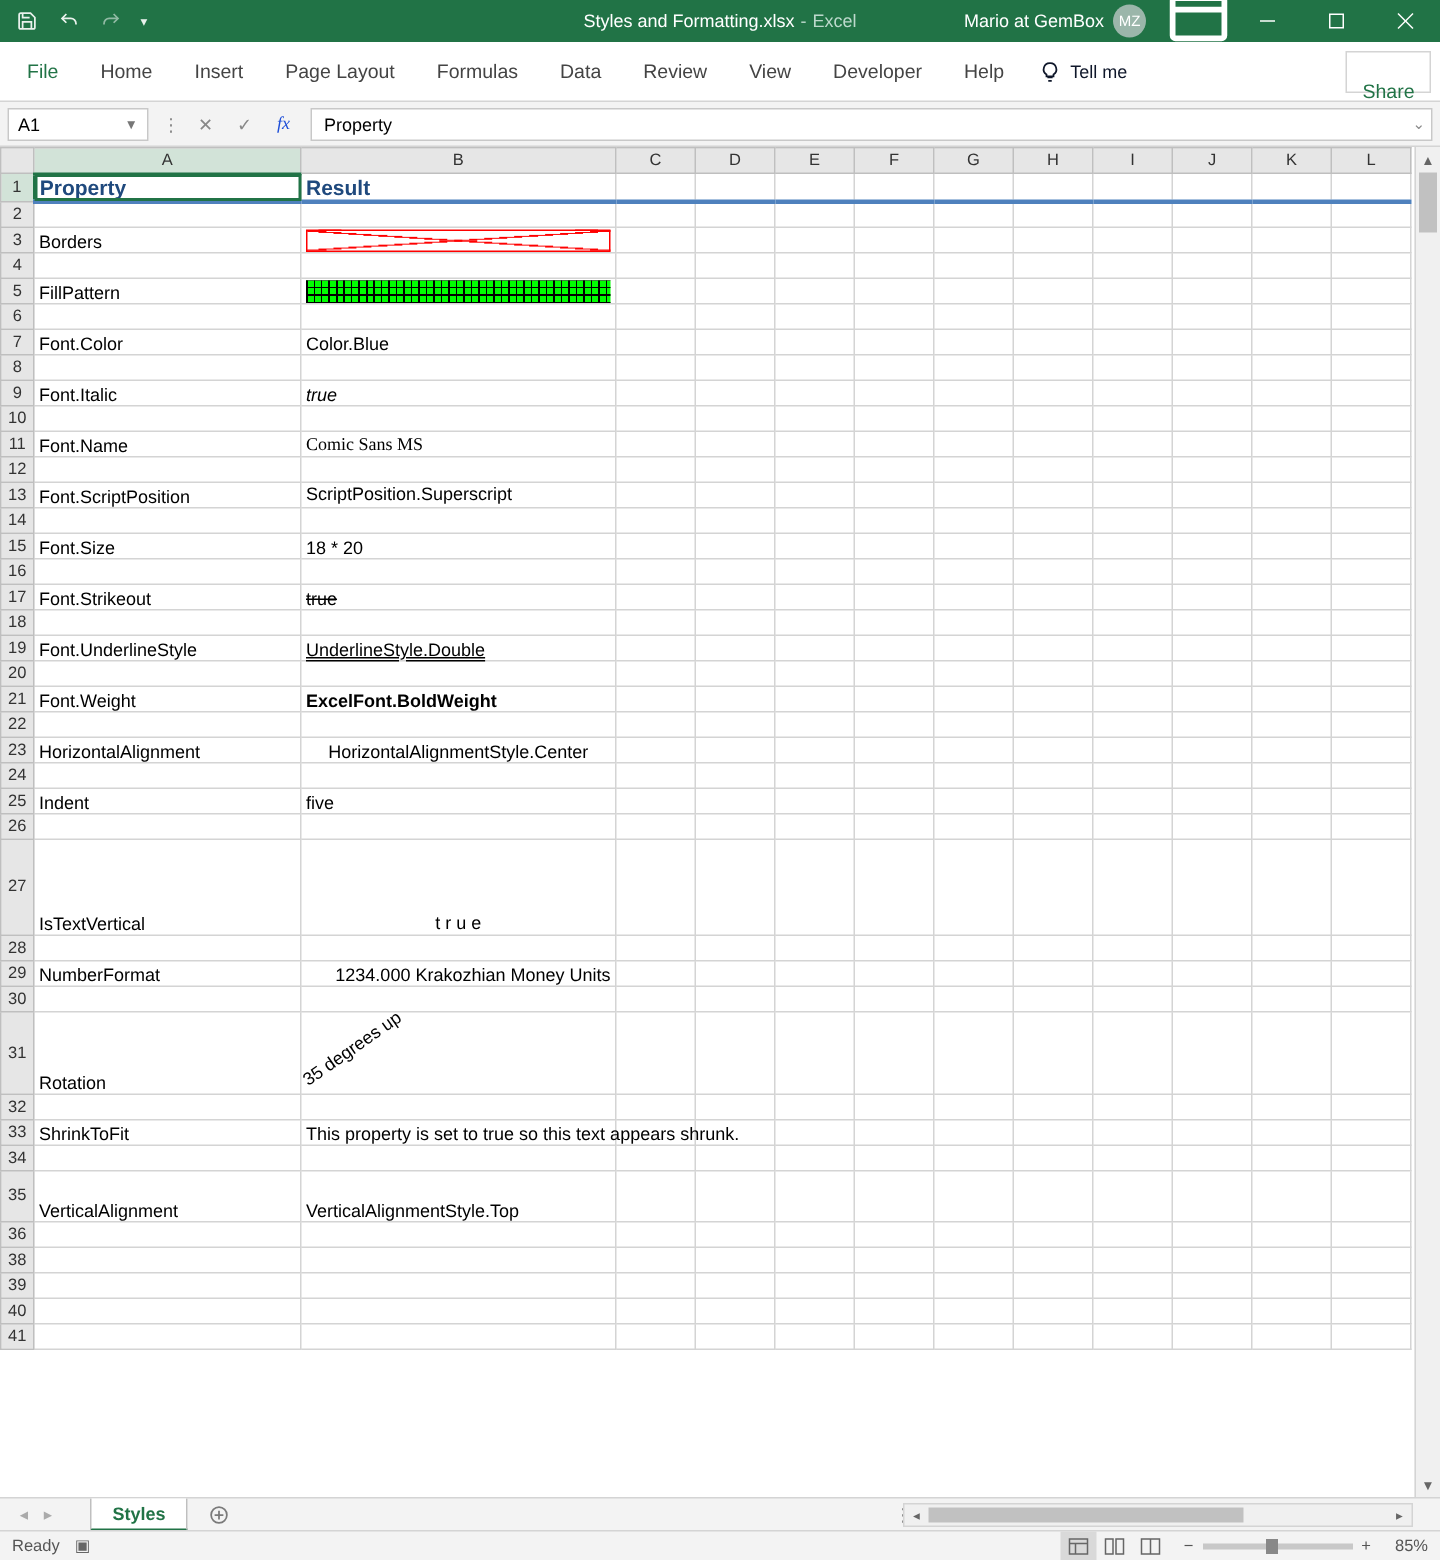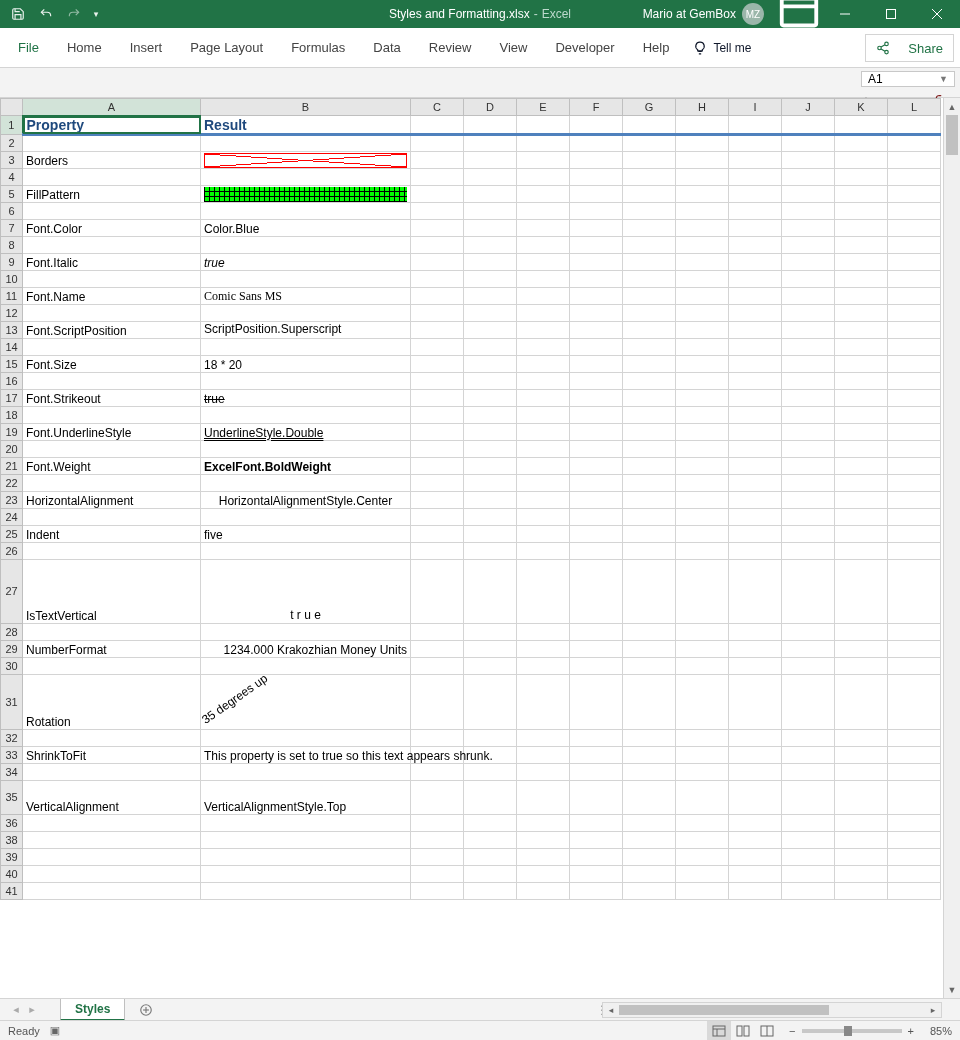"Share" .share-btn { flex-direction: none -> column }
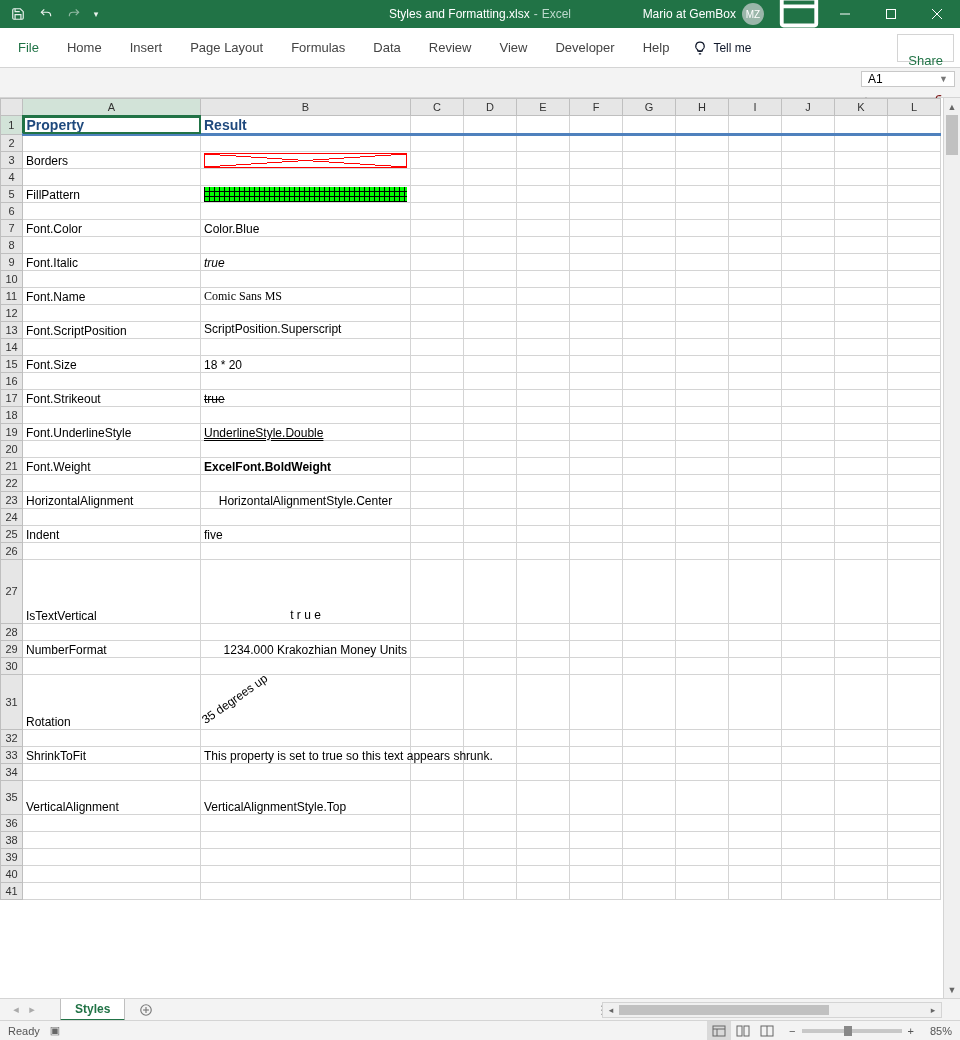"A1" .fbar { align-items: flex-end -> center; flex-direction: column -> none }
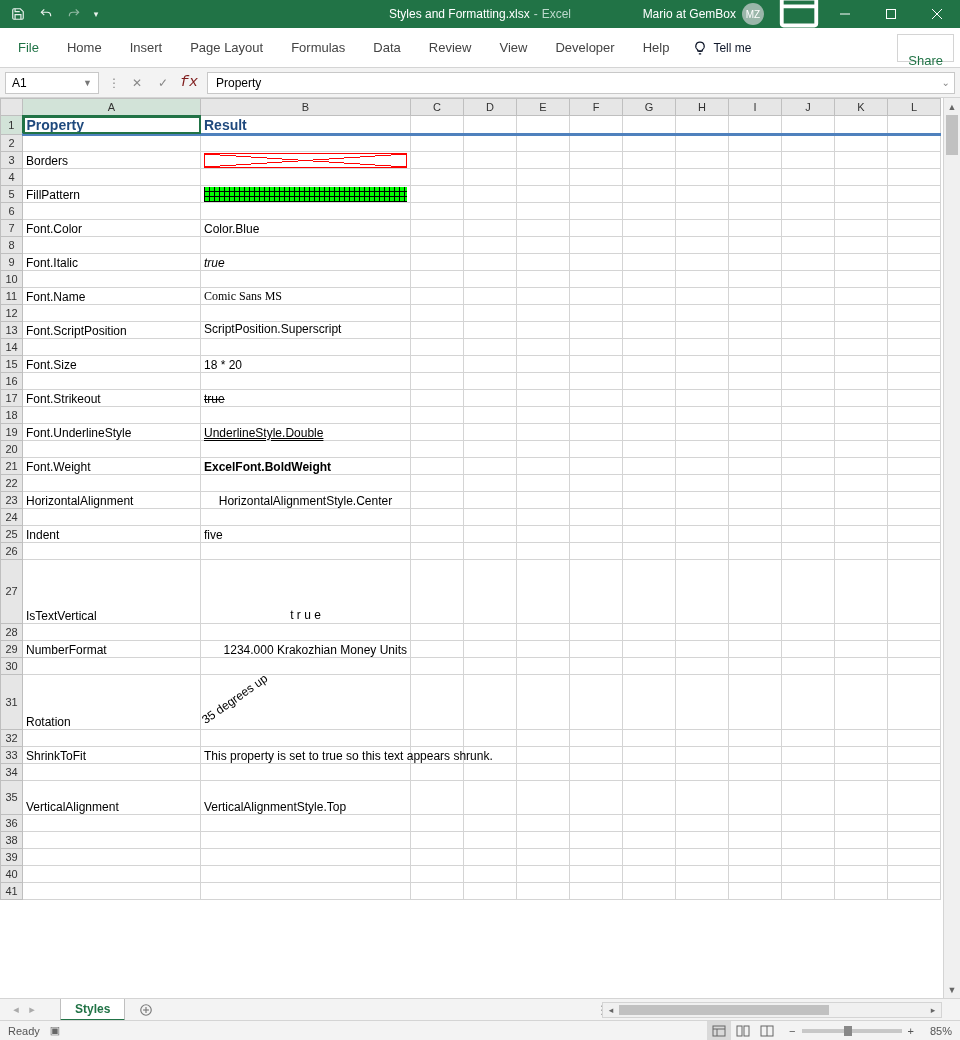"fx" .fx { color: #7f1d1d -> #1d4ed8; font-family: Liberation Mono, monospace -> Liberation Serif, serif; font-size: 15px -> 12px }
